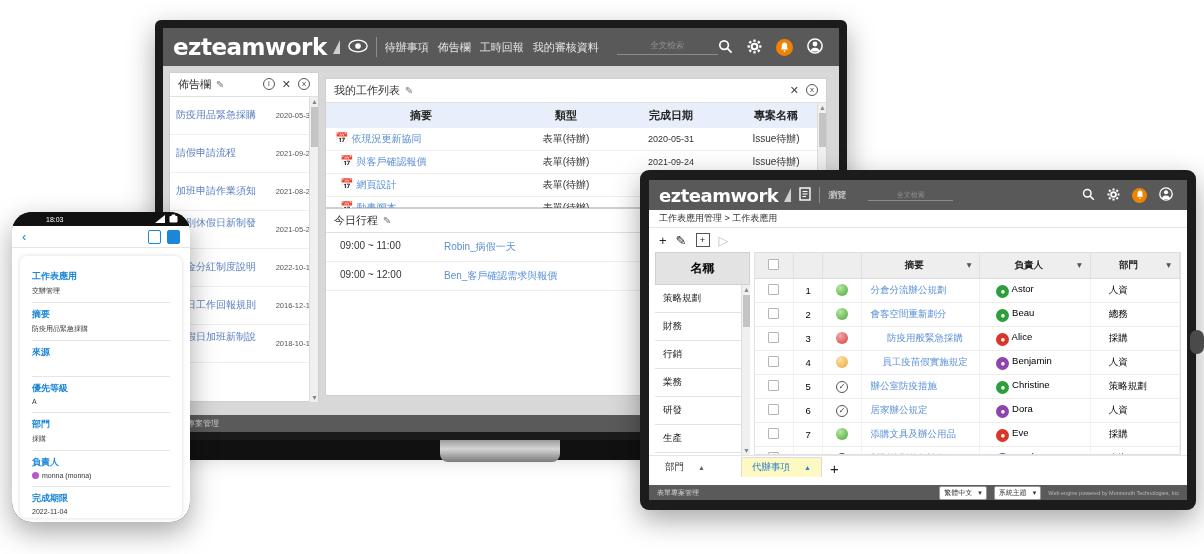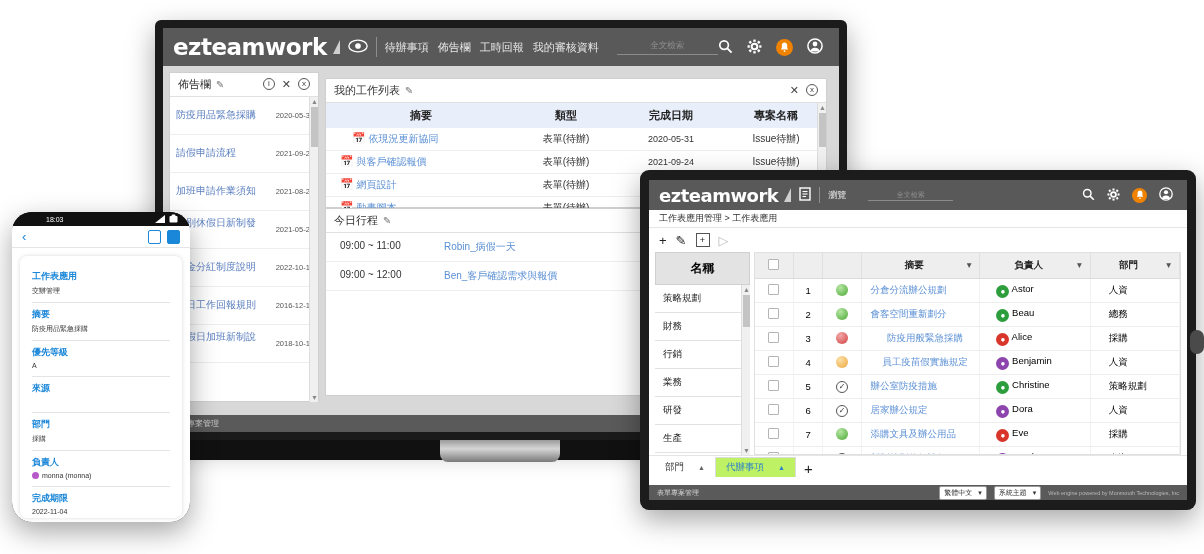"📅 依現況更新協同" td { padding-left: 26px -> 9px }
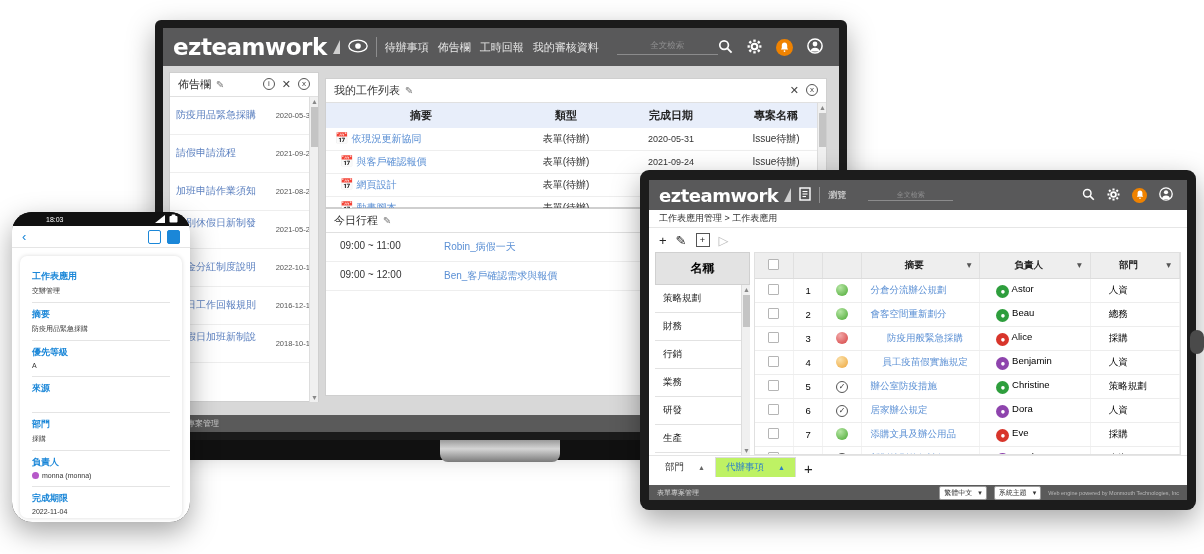"優先等級" div.pf { order: before "來源" -> after "來源" }
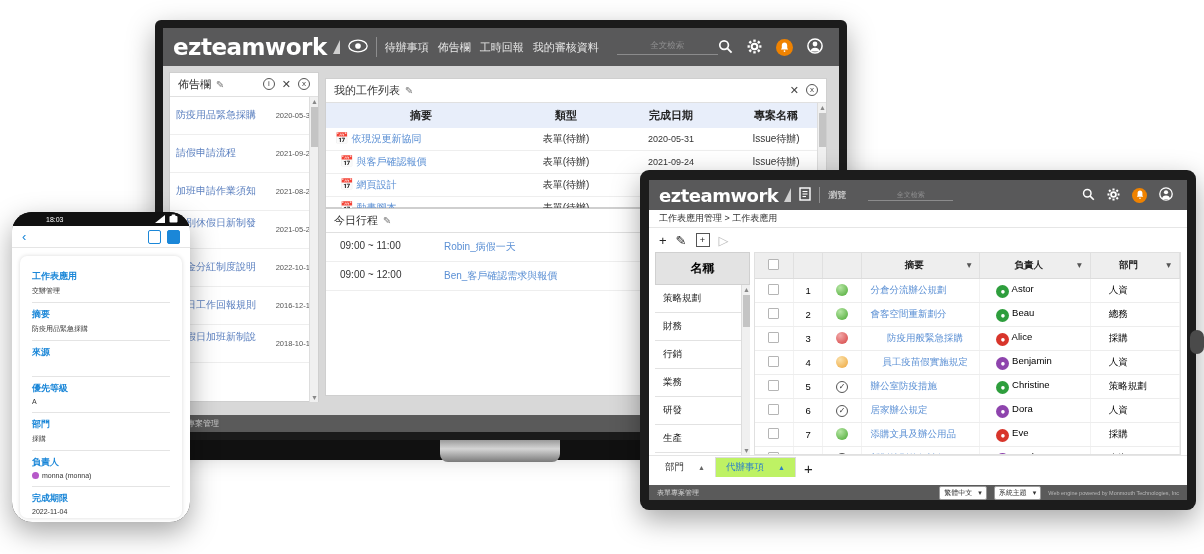"代辦事項" .ltab.active { background: #bef264 -> #fef9c3; margin-left: none -> 26px }
